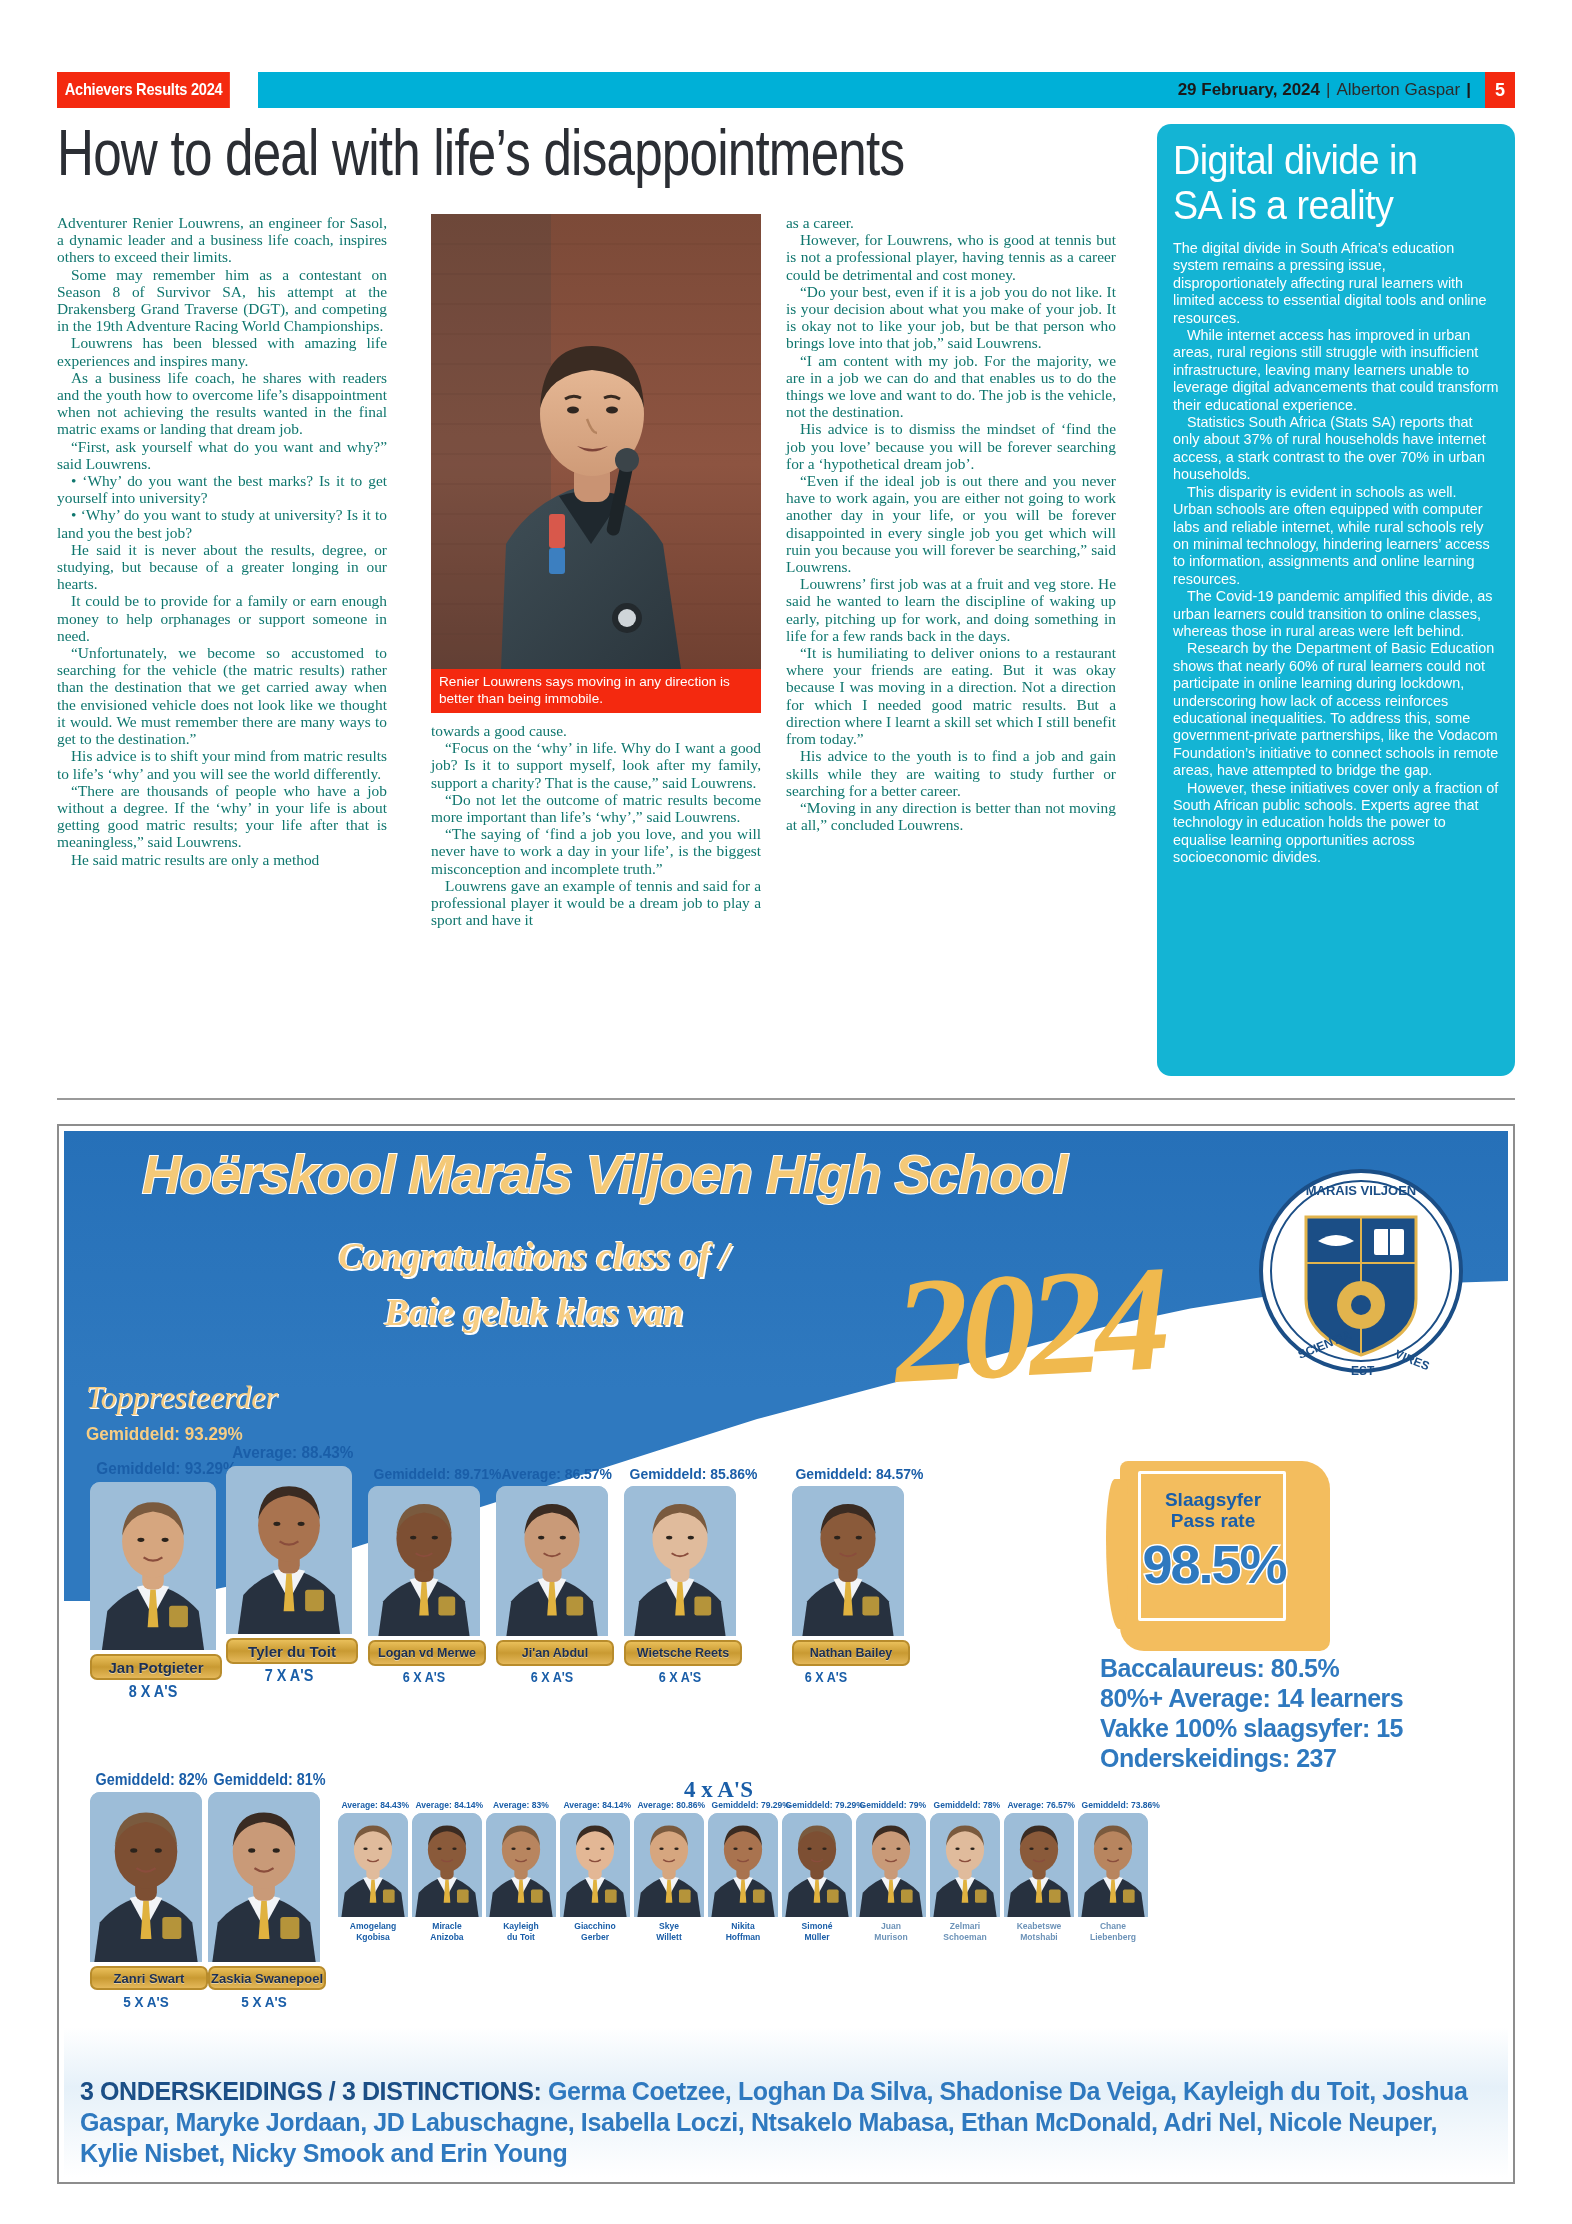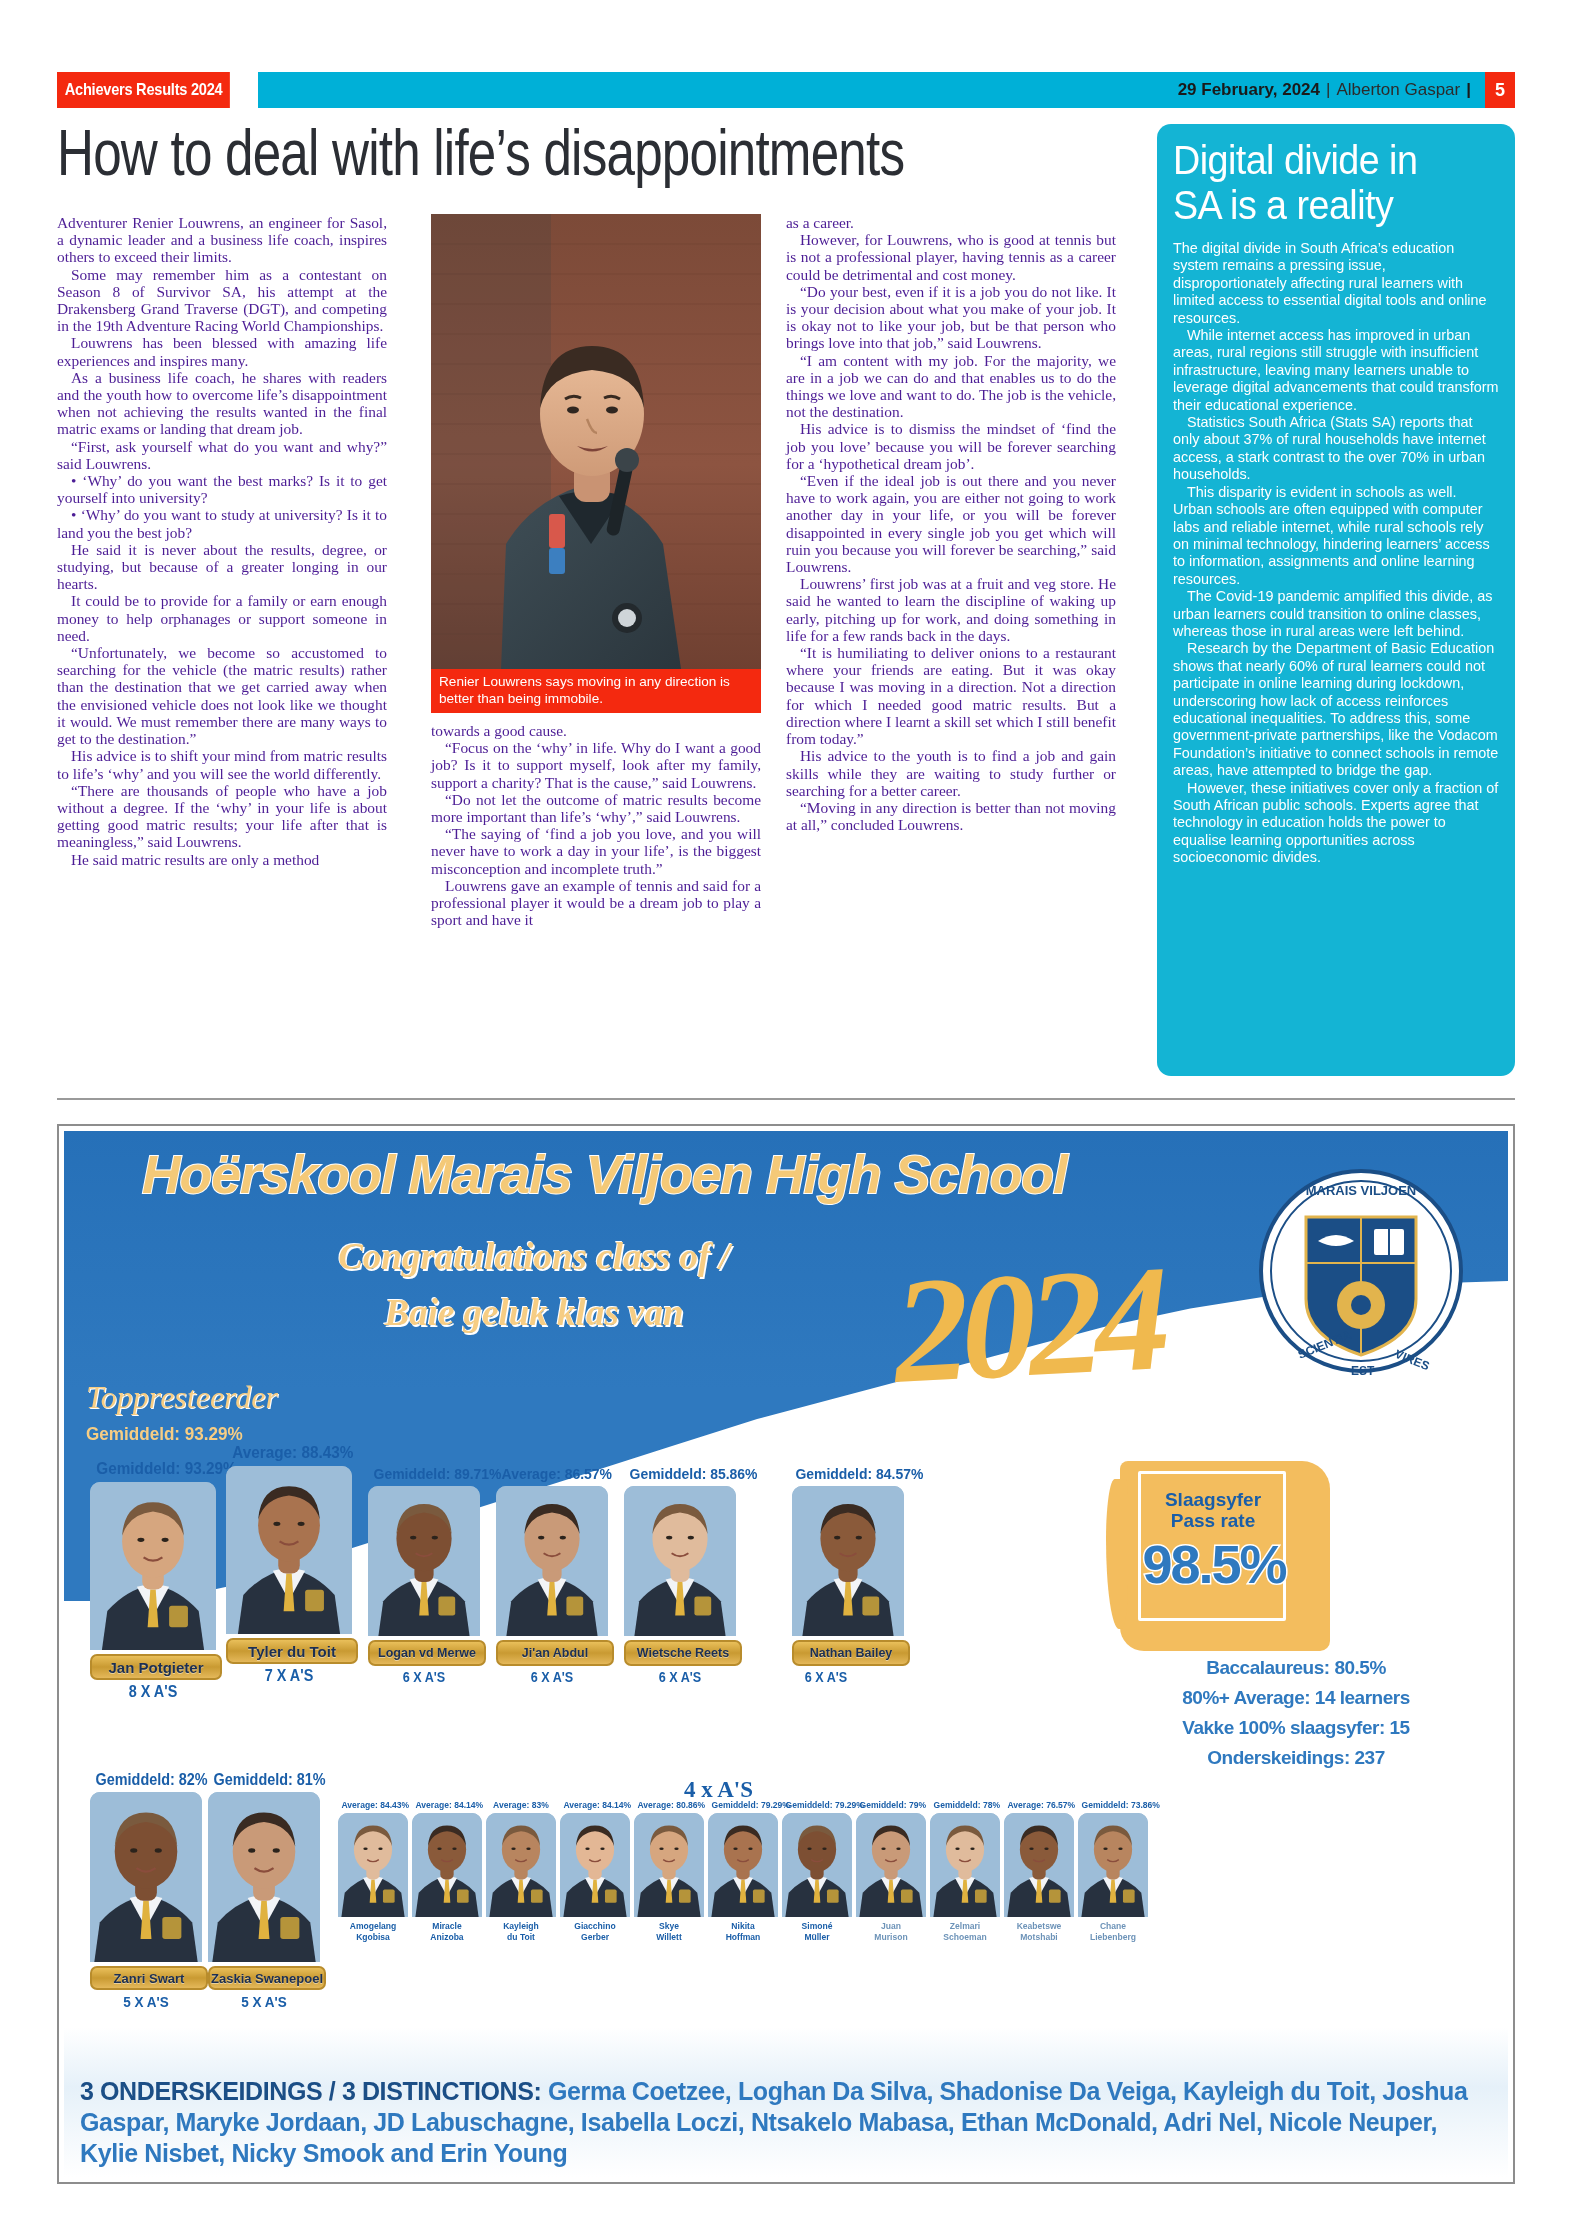"Adventurer Renier Louwrens, an engineer" .col { color: #4c1d95 -> #0f766e }
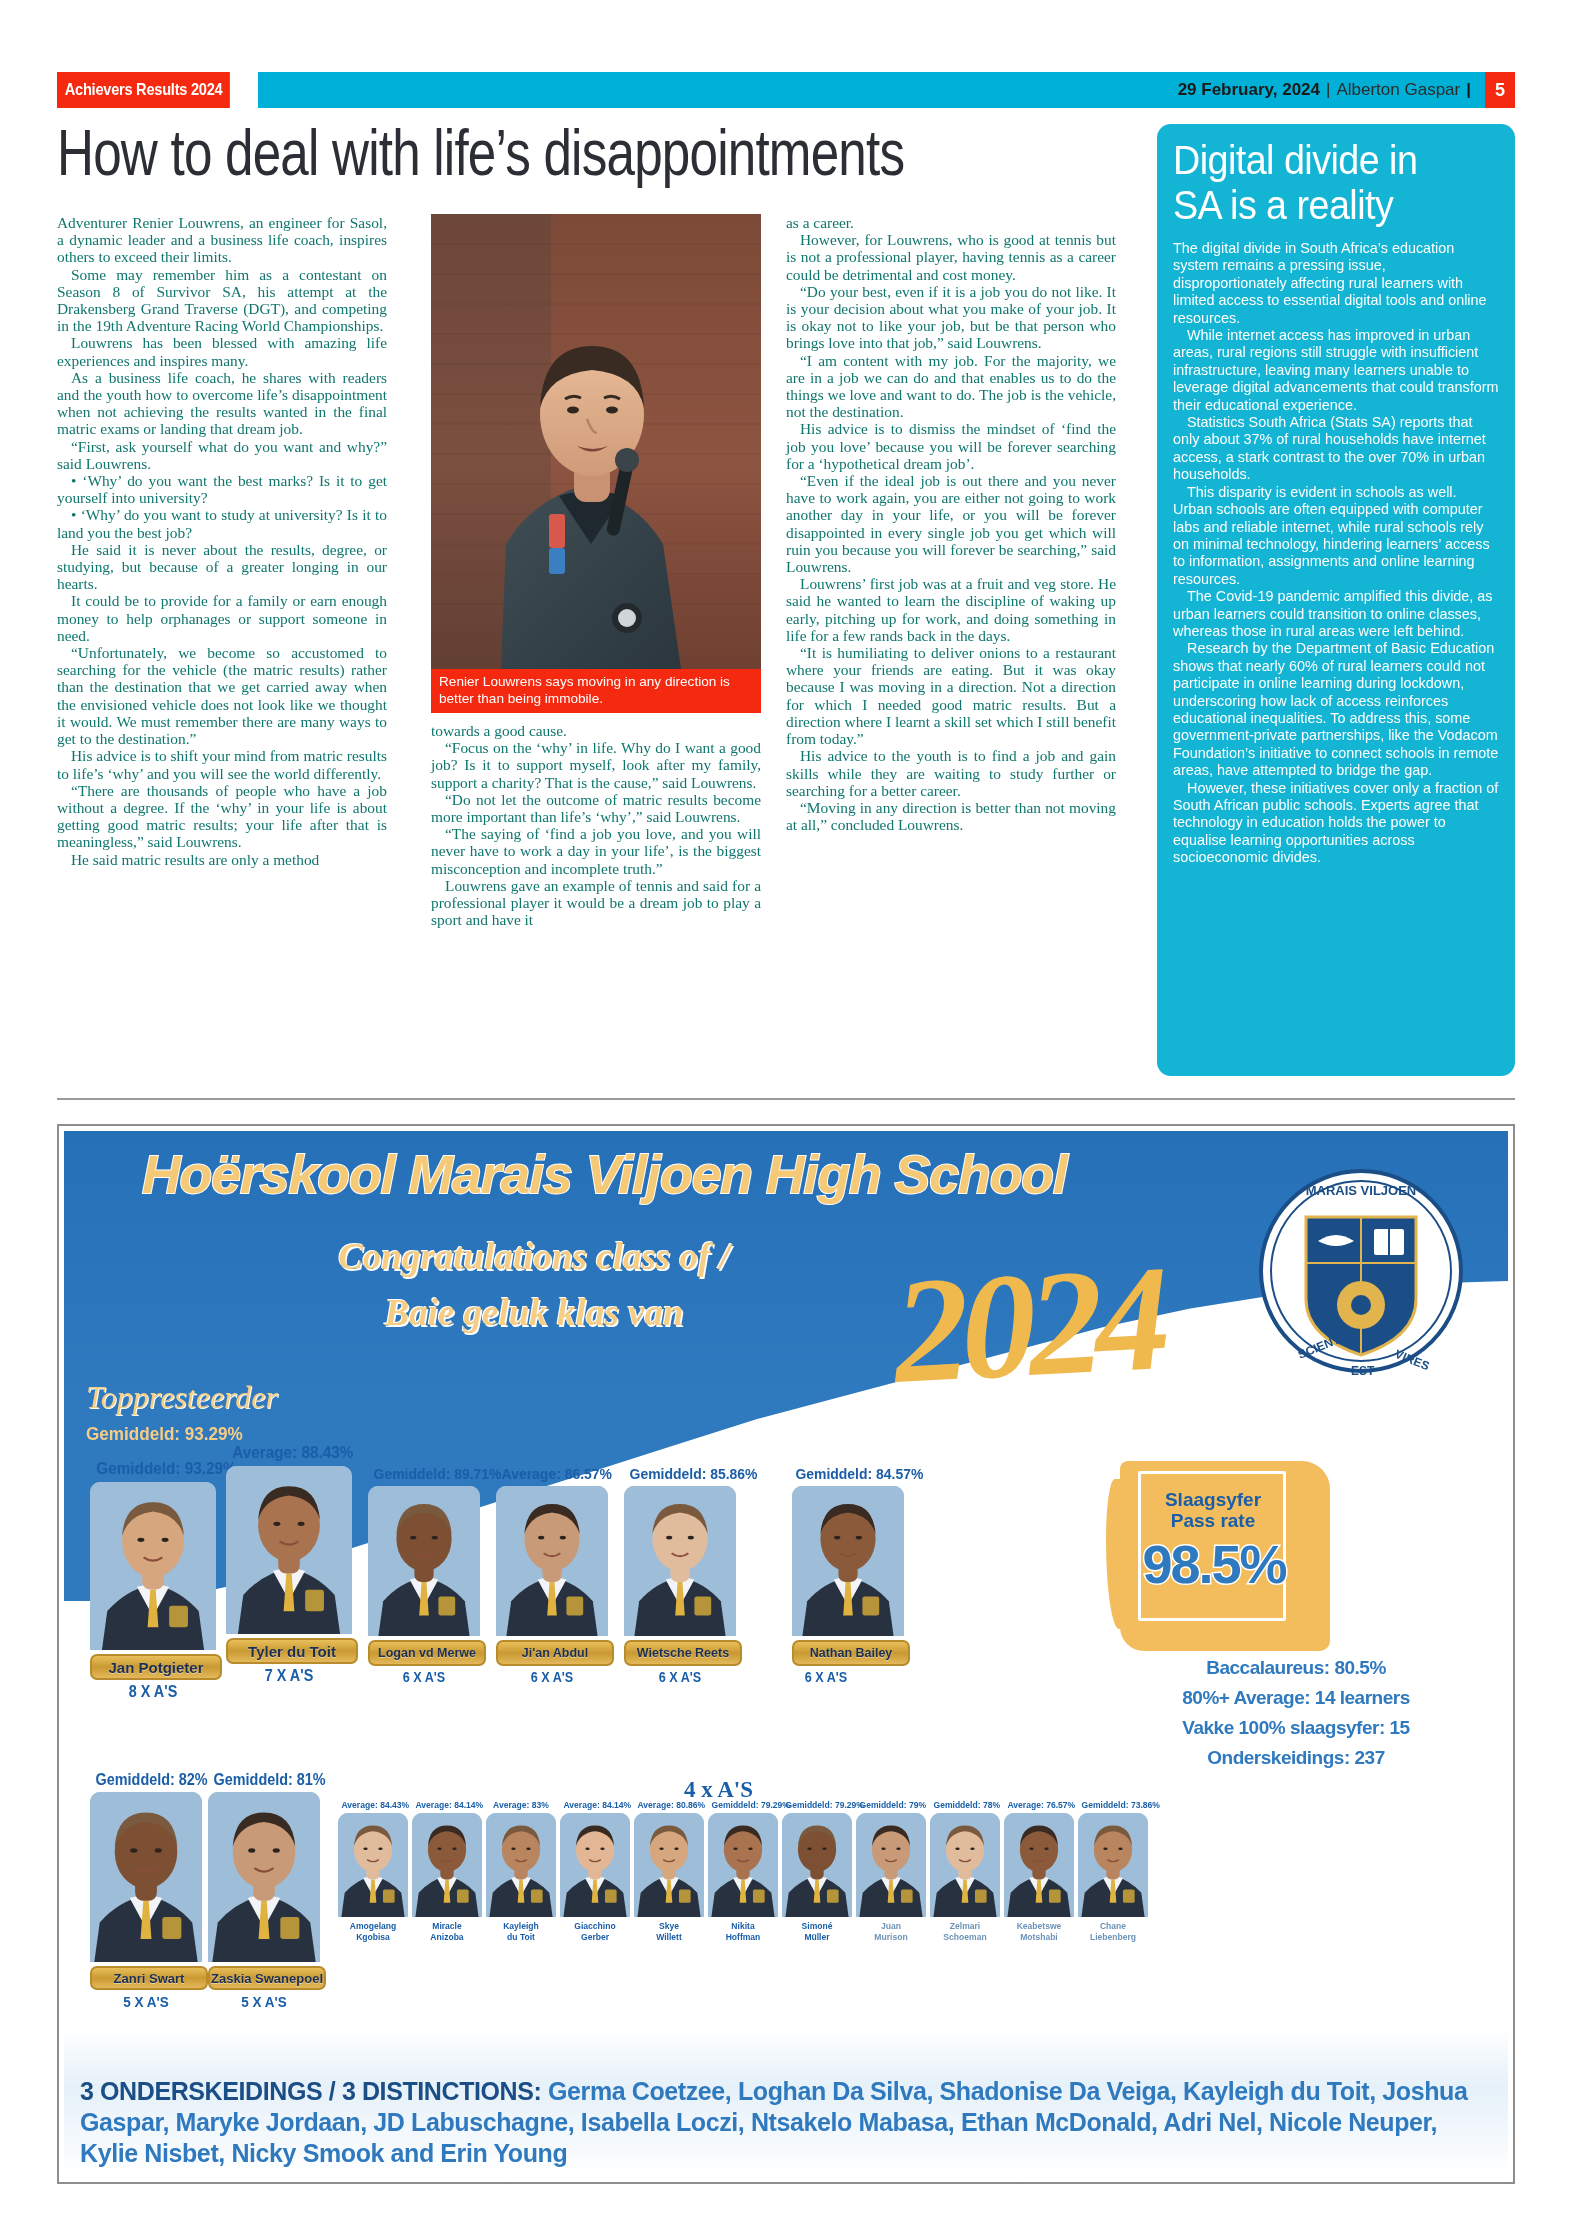"Baccalaureus: 80.5%" .stat-lines { font-size: 19px -> 25px; text-align: center -> none }
